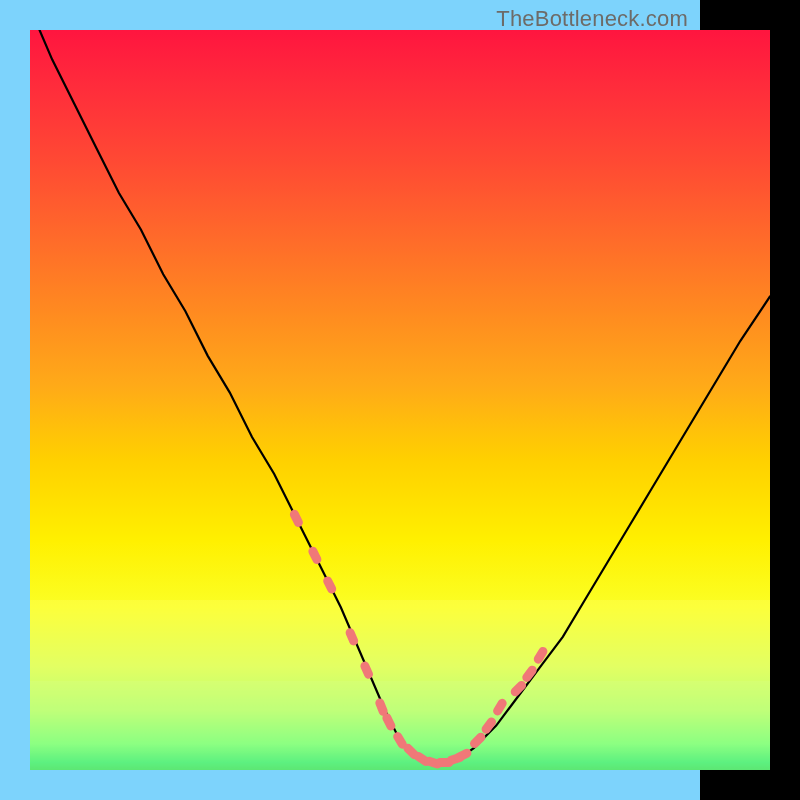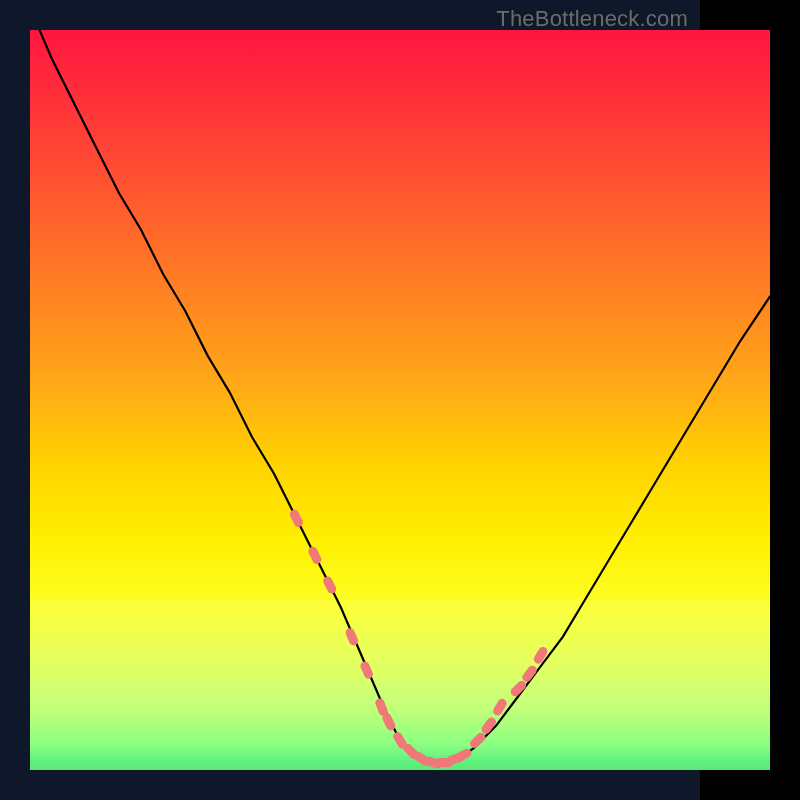"TheBottleneck.com" .frame { background: #0f172a -> #7dd3fc }
